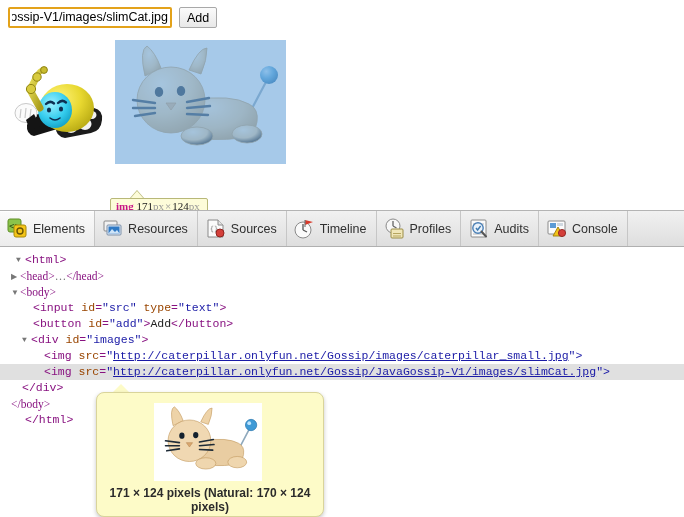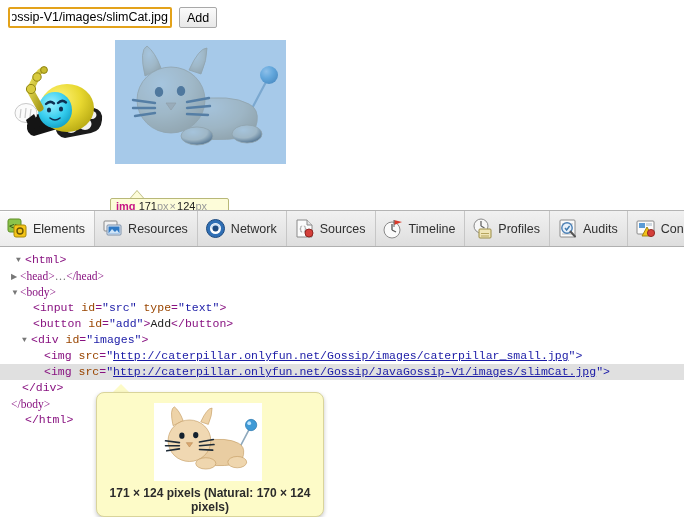"img 171px×124px" .size-badge { font-family: Liberation Sans, sans-serif -> Liberation Serif, serif; padding: 1px 21px 2px 5px -> 1px 7px 2px 5px }
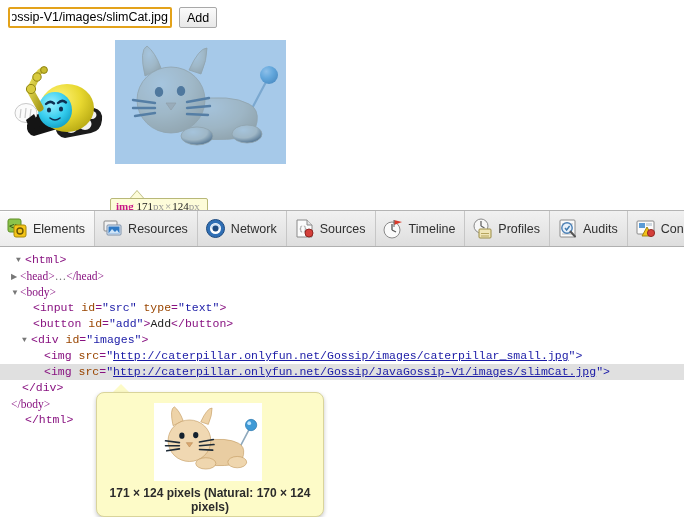"Network" div.dt-tab { html: <div> <svg> <circle></circle> <circle></circle> <path></path> <circle></circle> </svg> <span>Network</span> </div> -> none }
